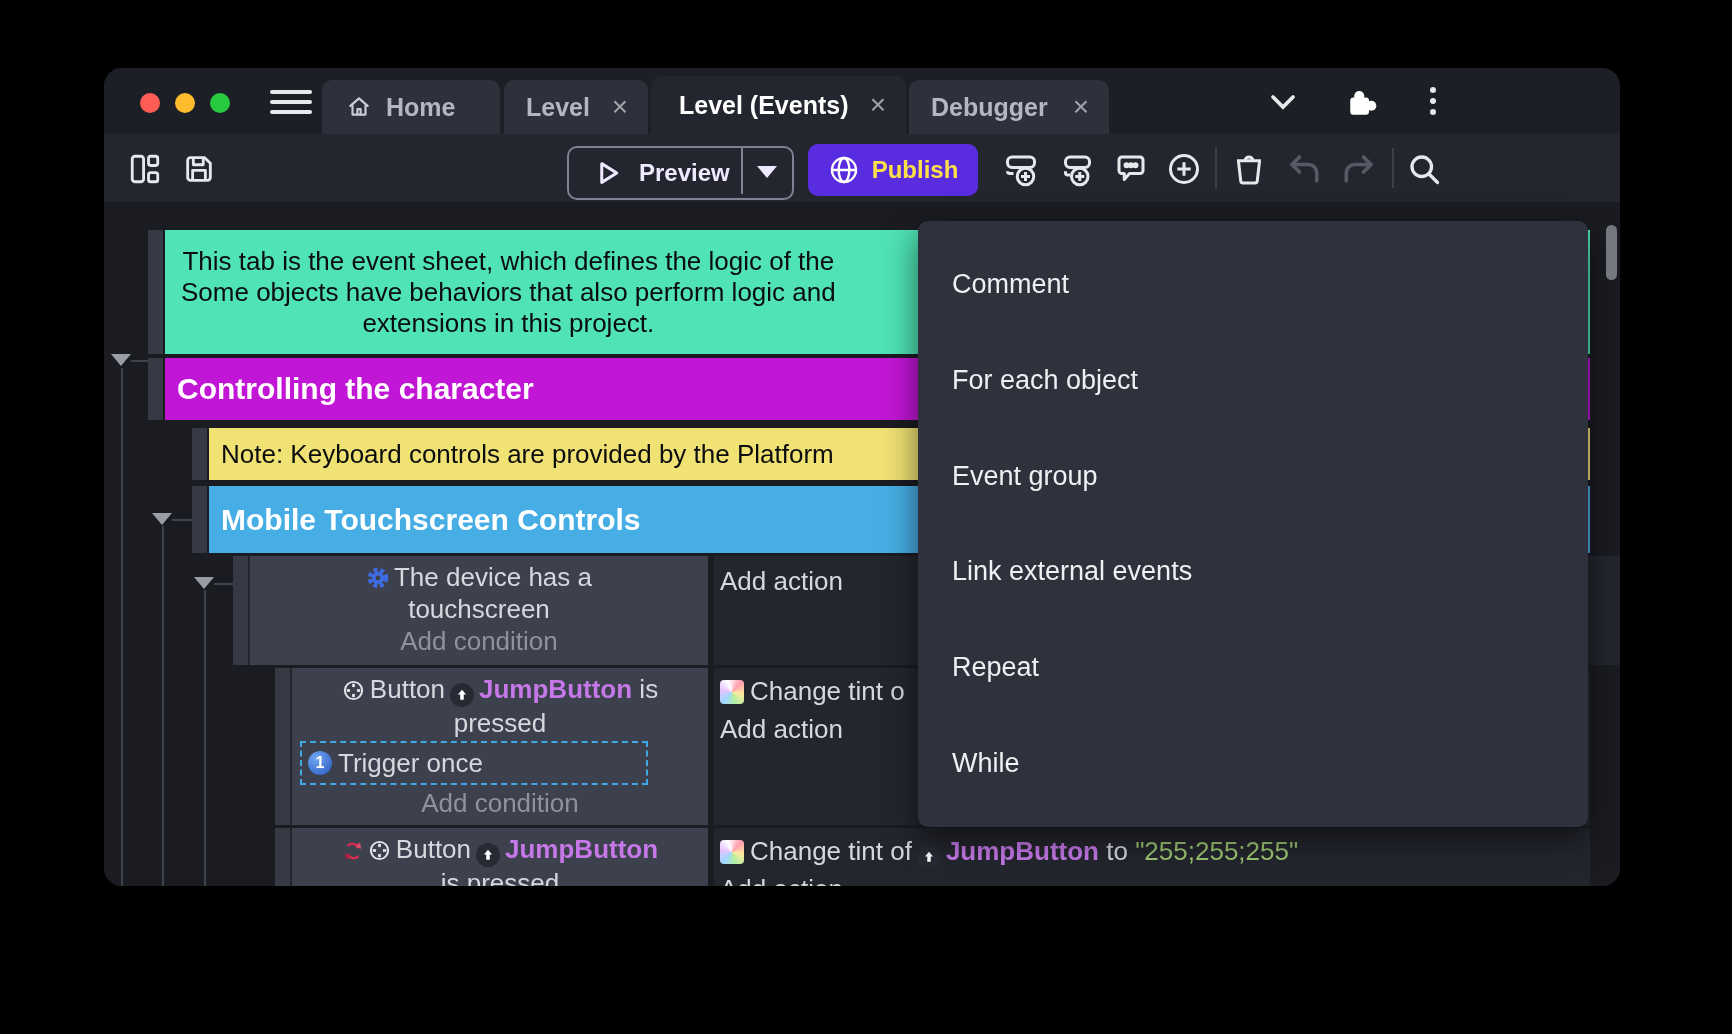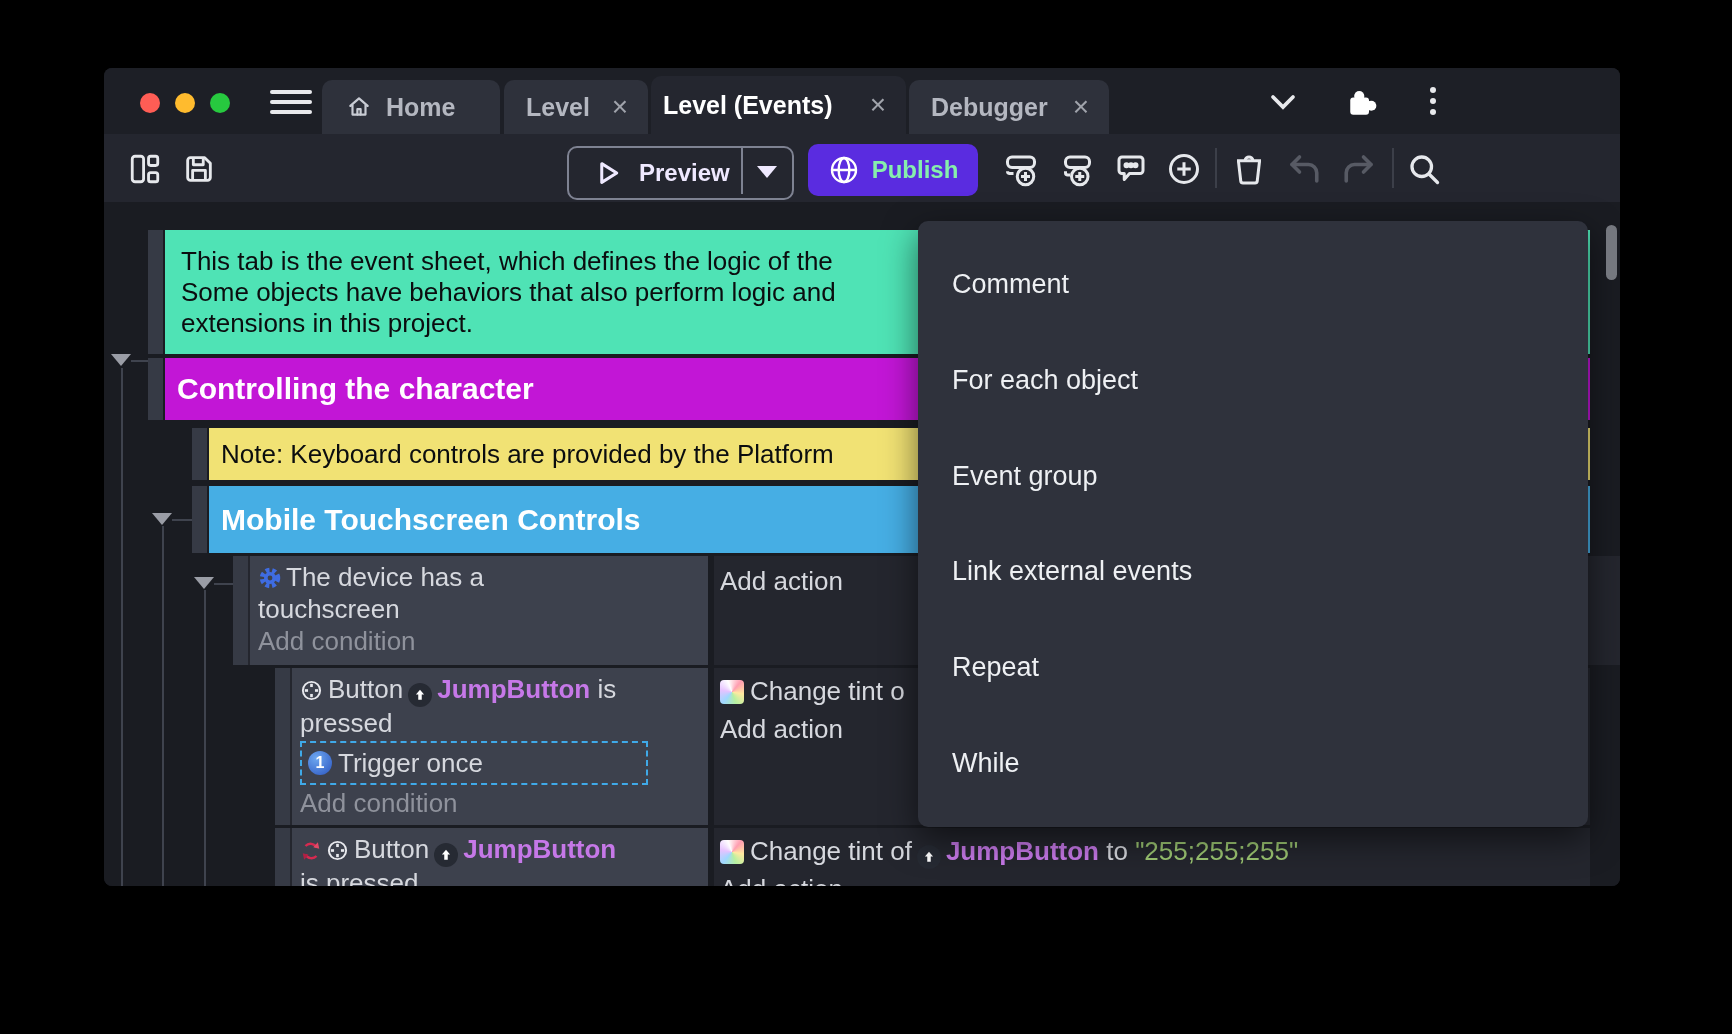"Home" #window { border-radius: 8px -> 18px; text-align: none -> center }
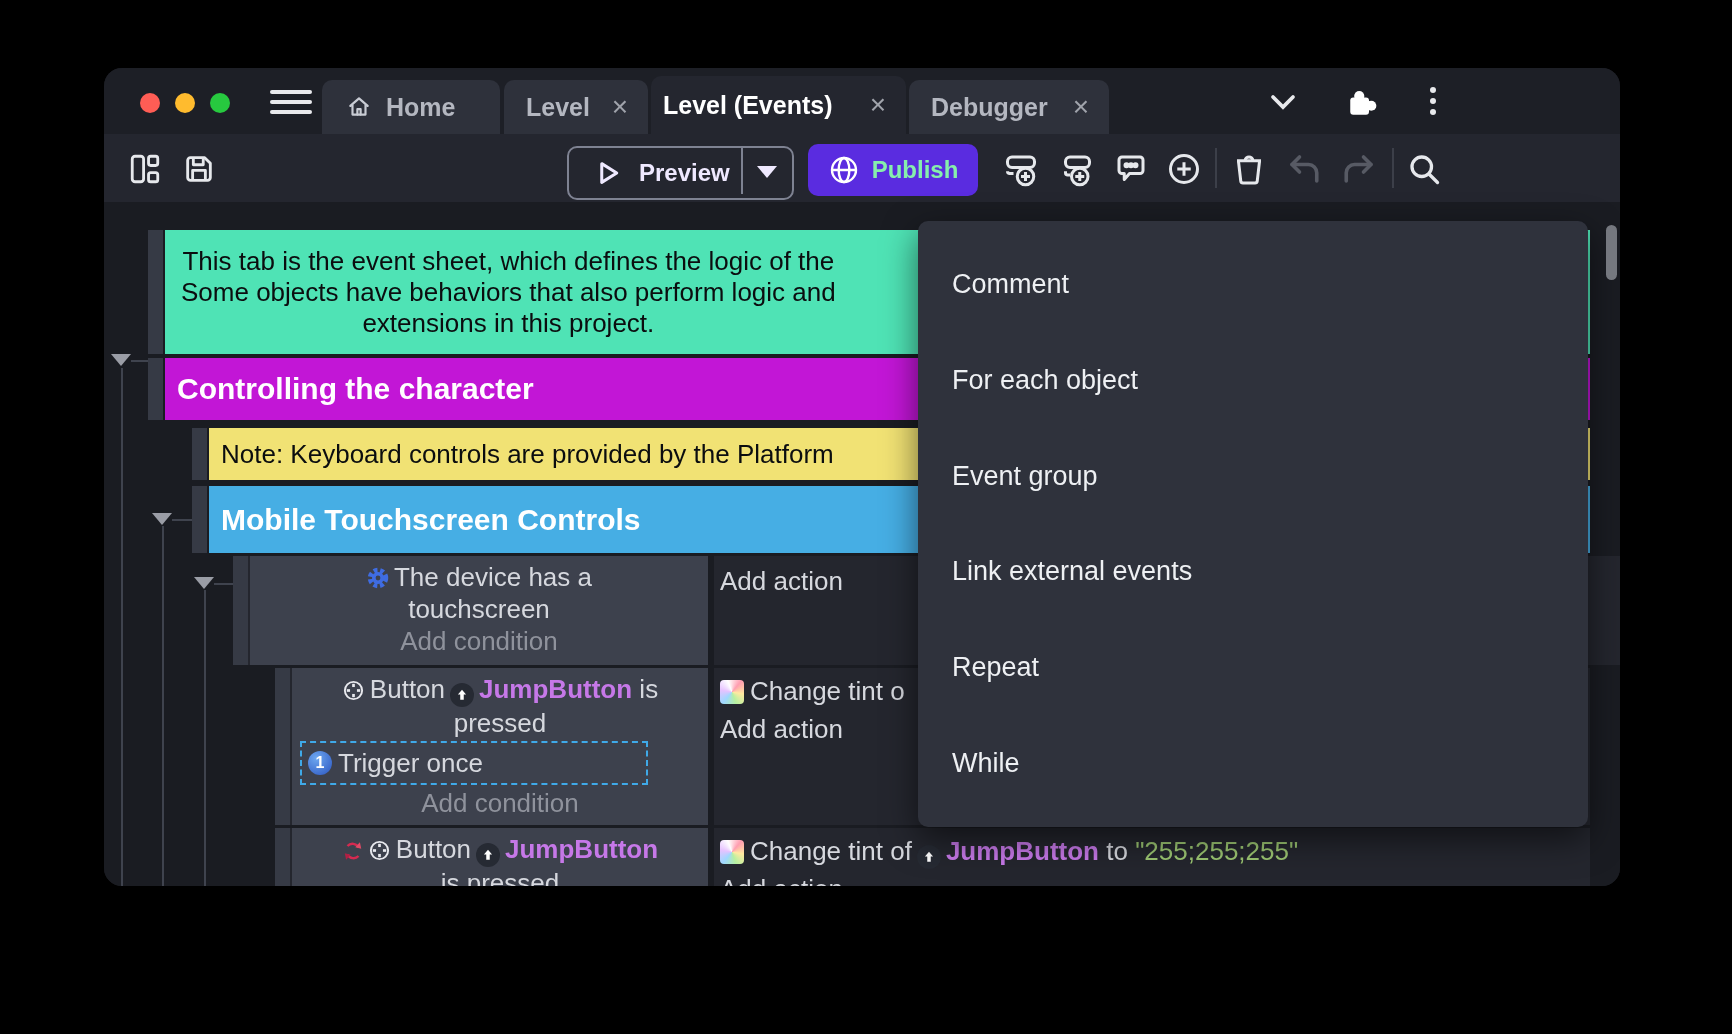"Level (Events)" span.lbl { margin-left: 12px -> 28px }
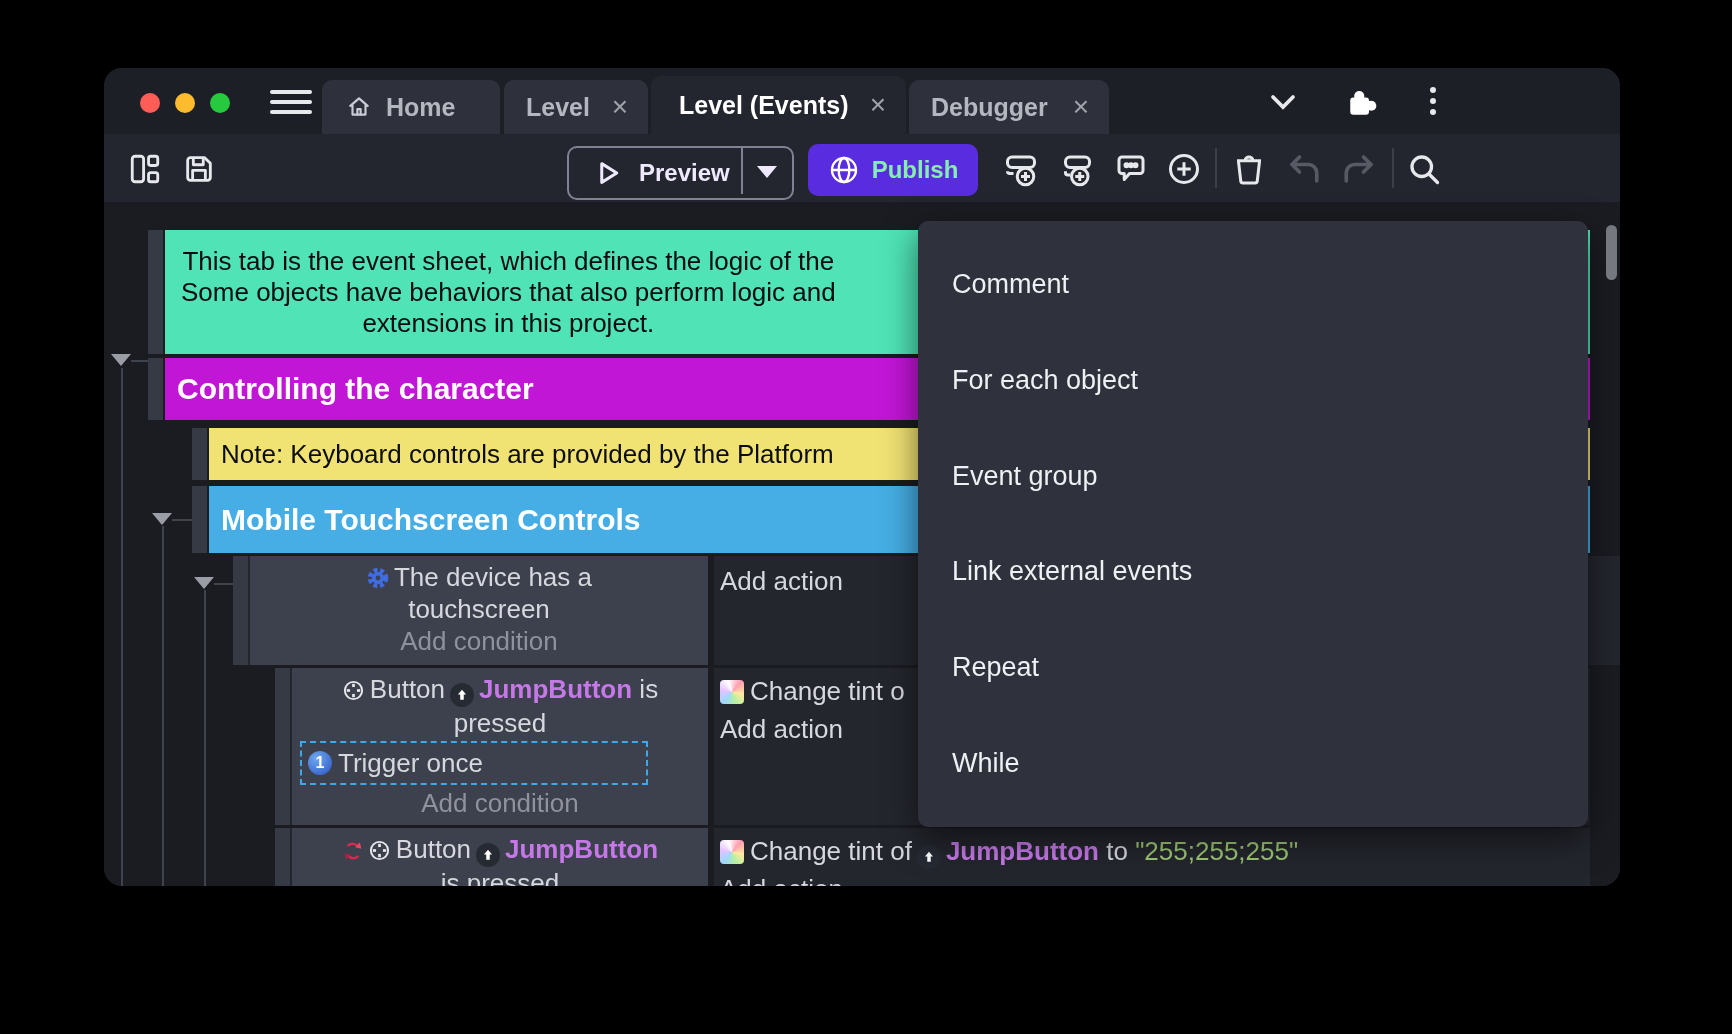"Publish" #publishBtn { color: #86efac -> #fde047 }
